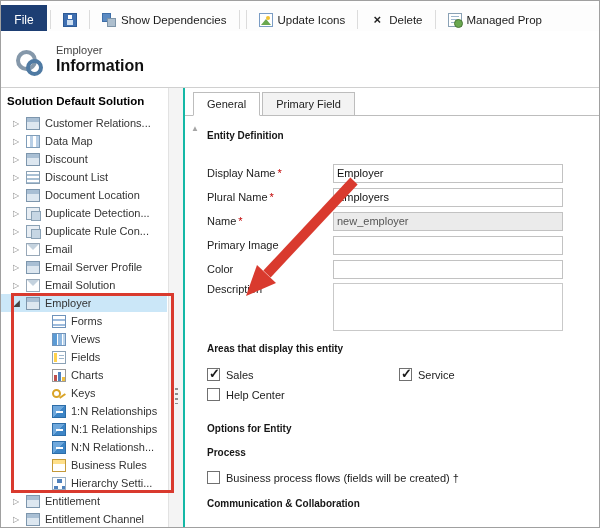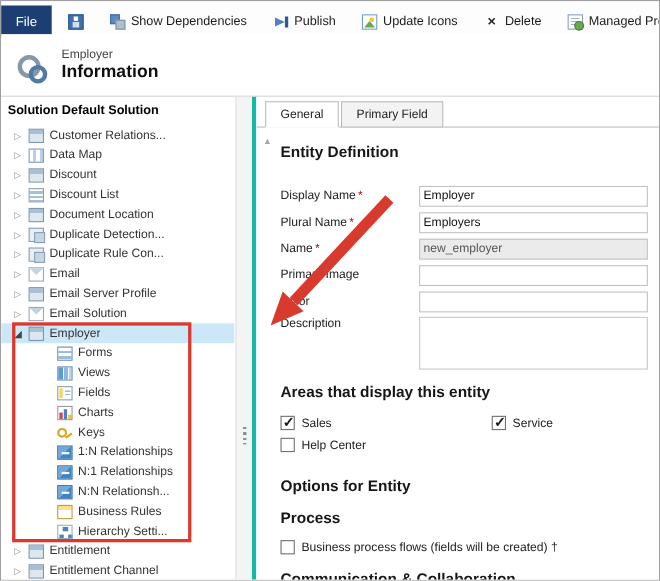"Publish" div.tb-item { html: <div> <span></span> <span>Publish</span> </div> -> none }
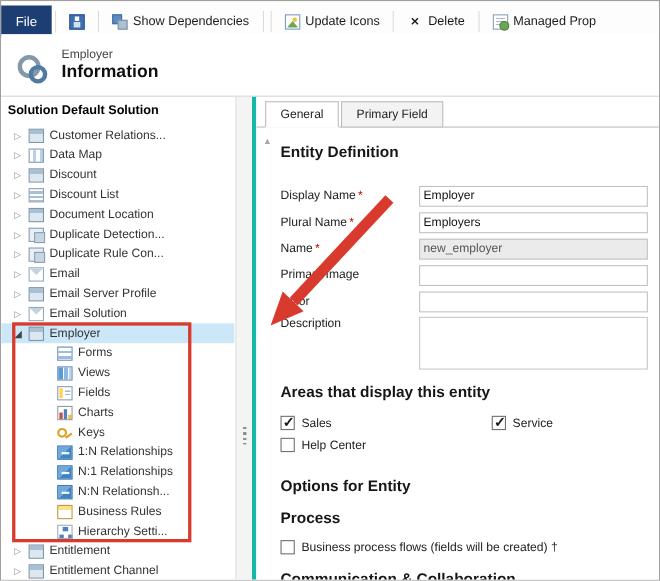"Solution Default Solution" .sidebar { border-right: 4px solid #14b8a6 -> 2px solid #14b8a6; width: 232px -> 184px }
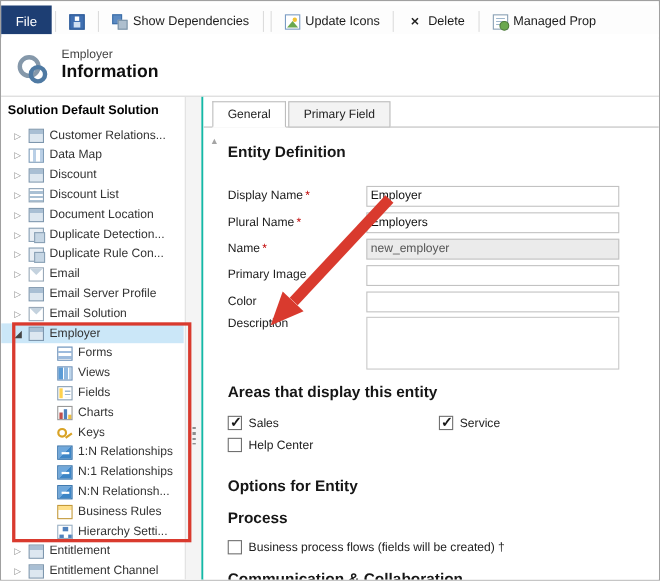"Entity Definition" .sect { font-size: 14px -> 10px }
